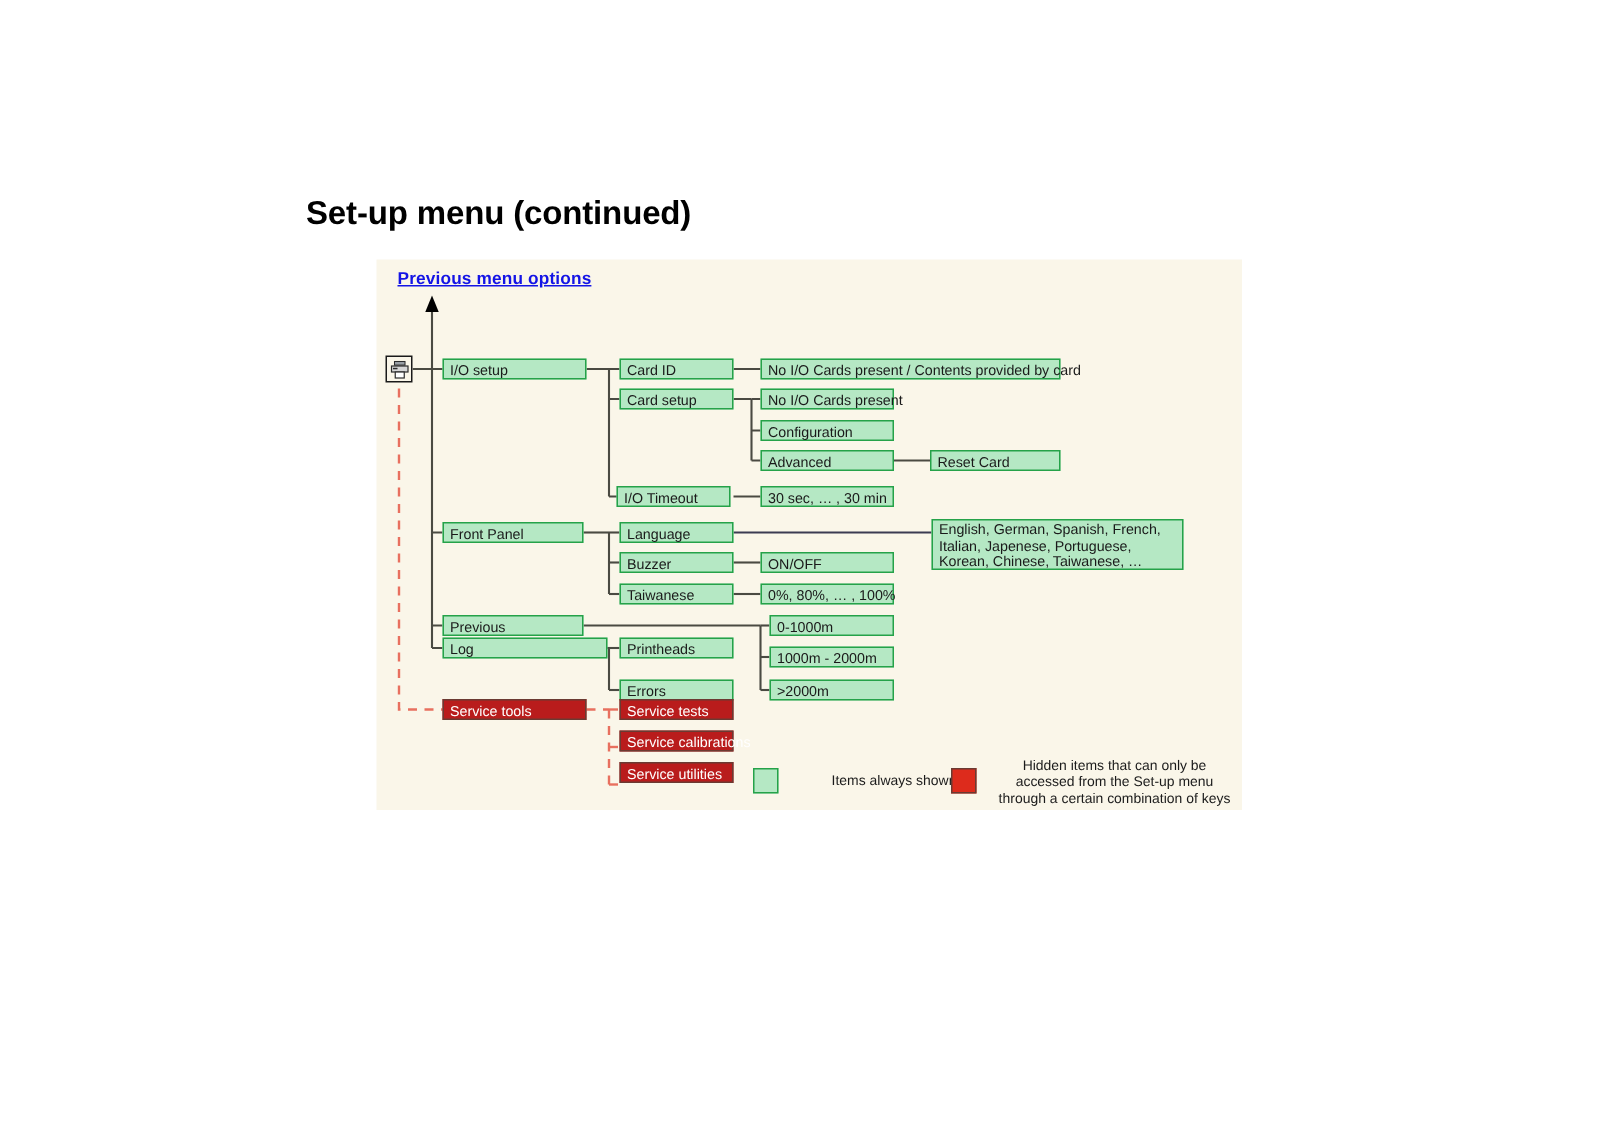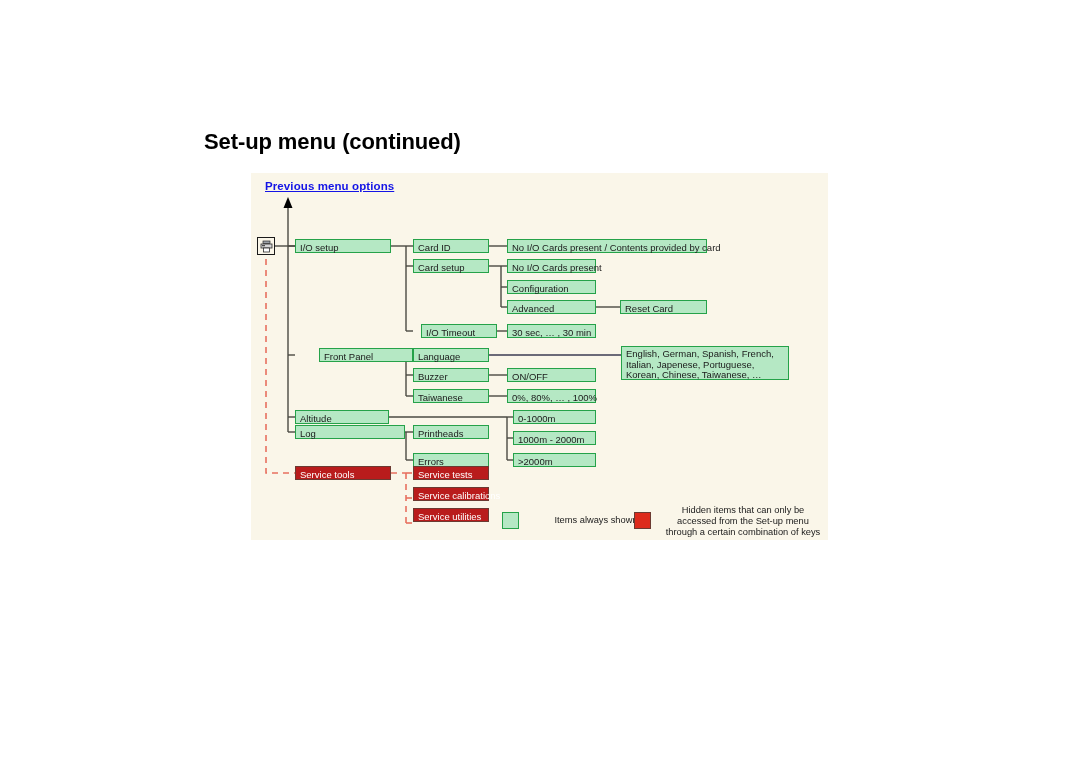"I/O Timeout" div.node { left: 170px -> 160px }
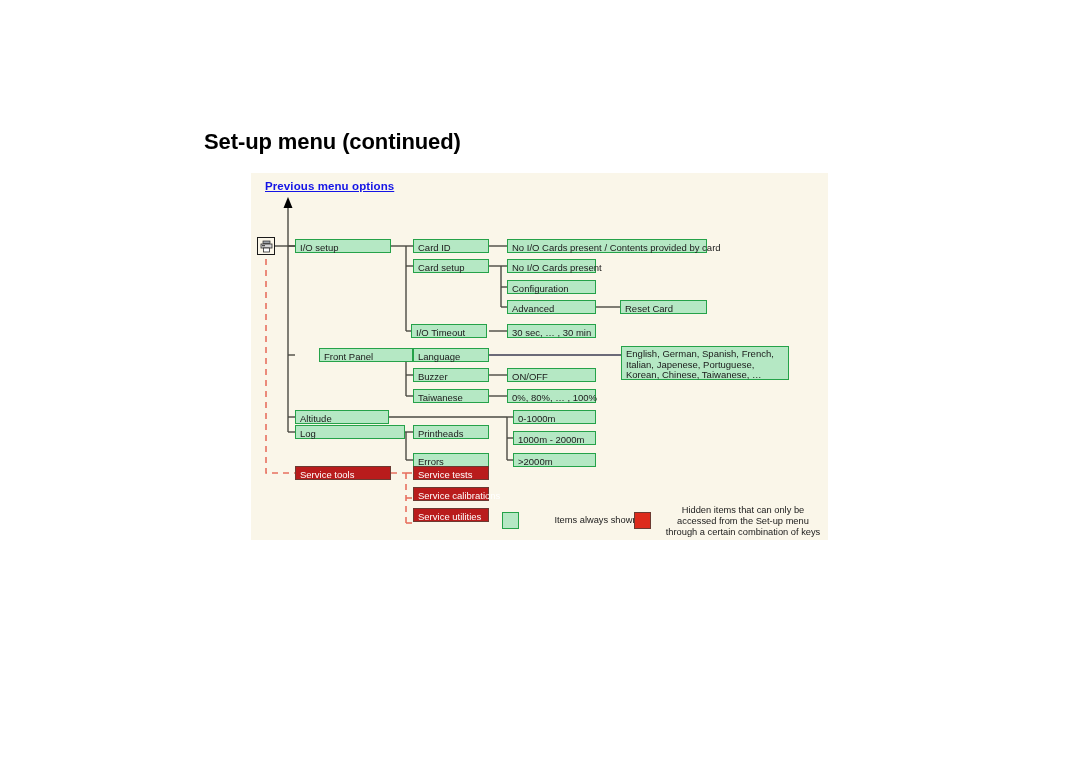"Front Panel" div.node { margin-left: 24px -> none }
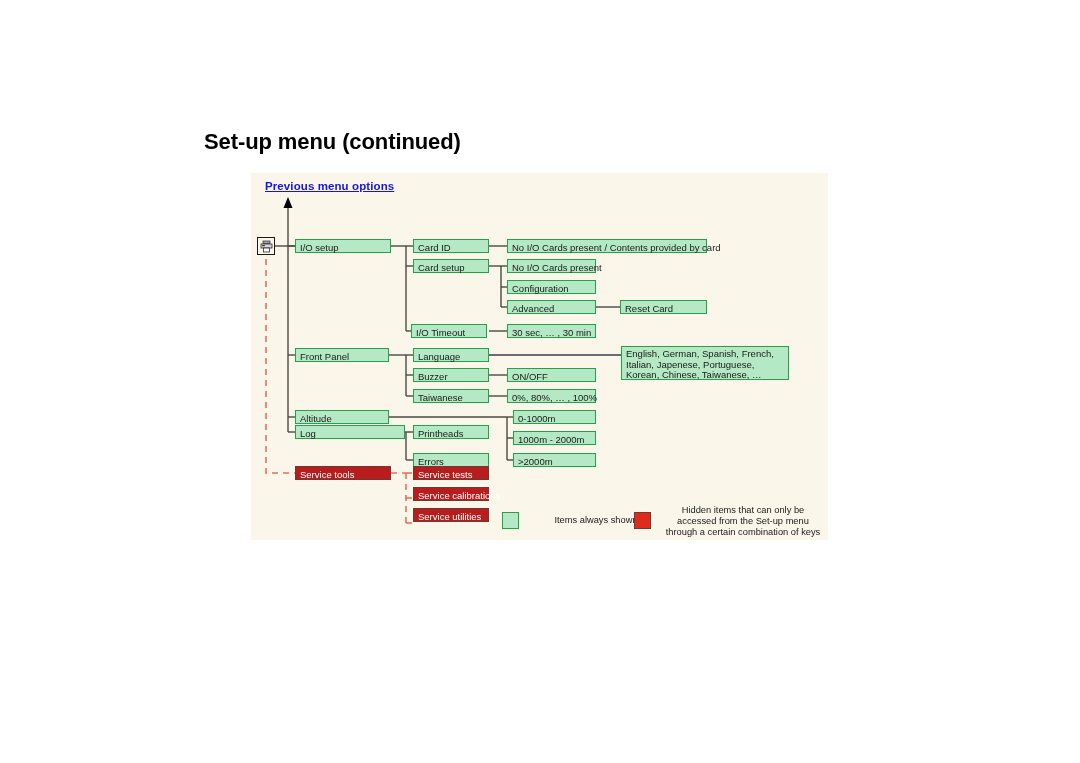"Altitude" div.node { text: Altitude -> Previous }
